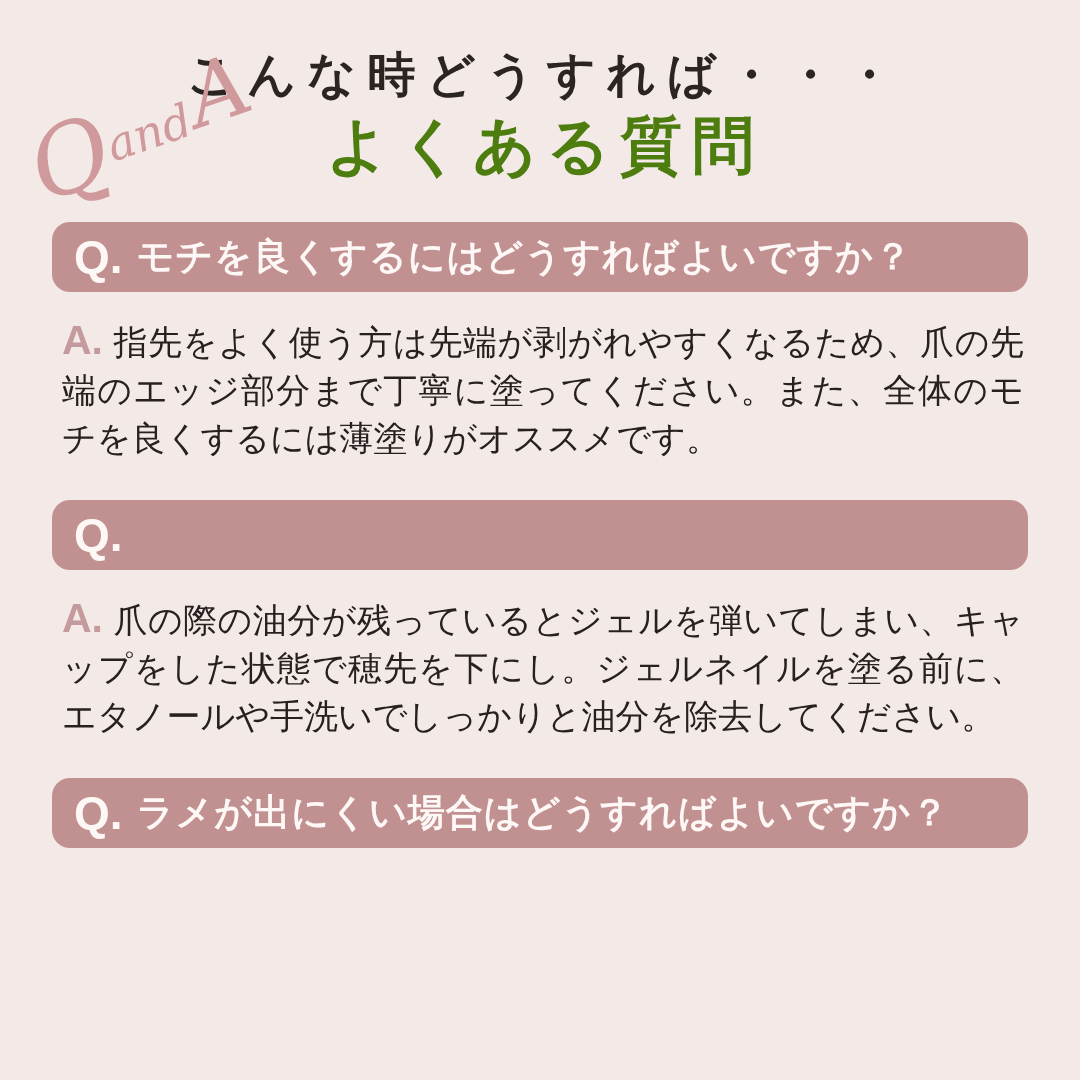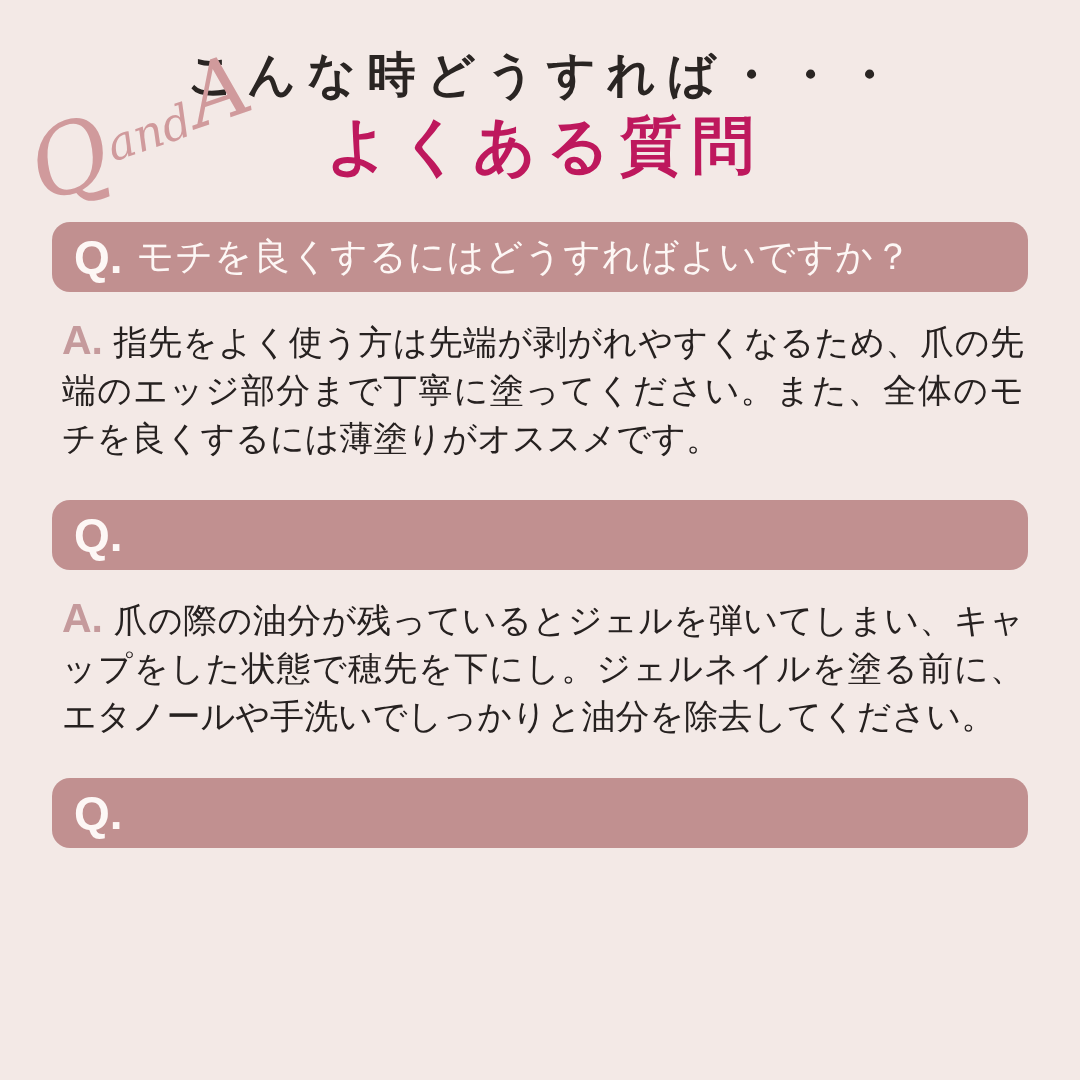"よくある質問" .title { color: #be185d -> #4d7c0f }
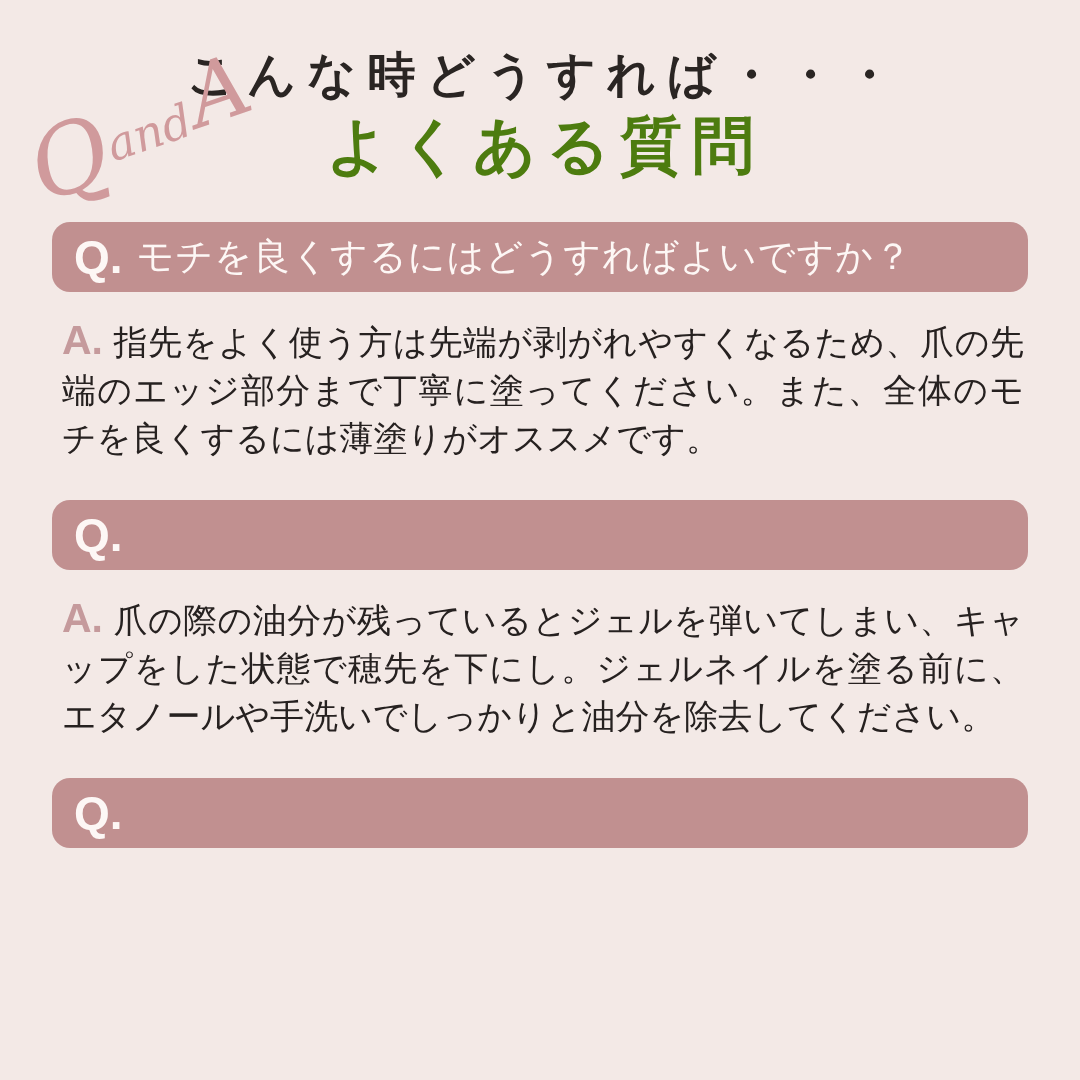"モチを良くするにはどうすればよいですか？" .q-text { font-weight: 400 -> 700 }
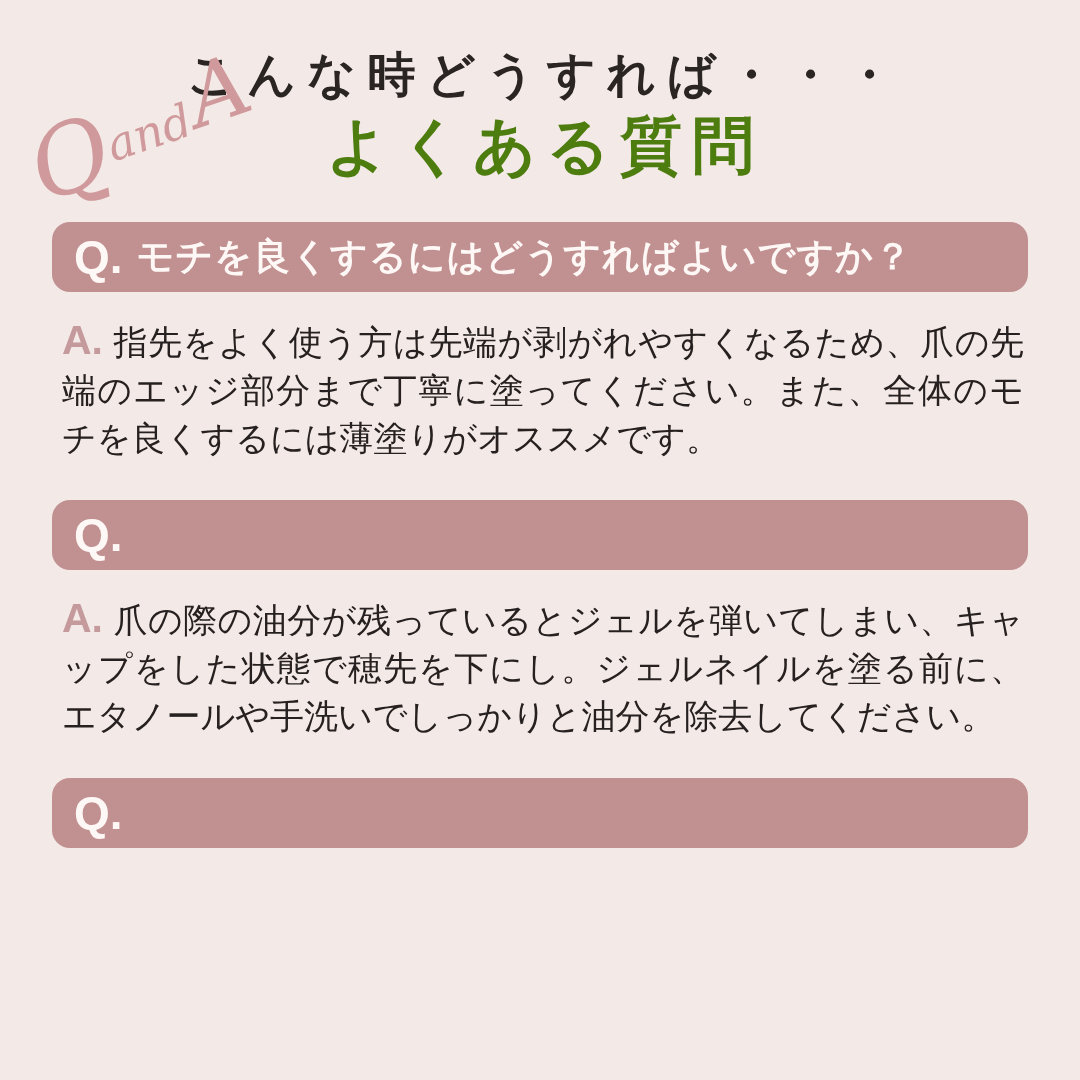"ラメが出にくい場合はどうすればよいですか？" span.q-text { html: none -> <span>ラメが出にくい場合はどうすればよいですか？</span> }
